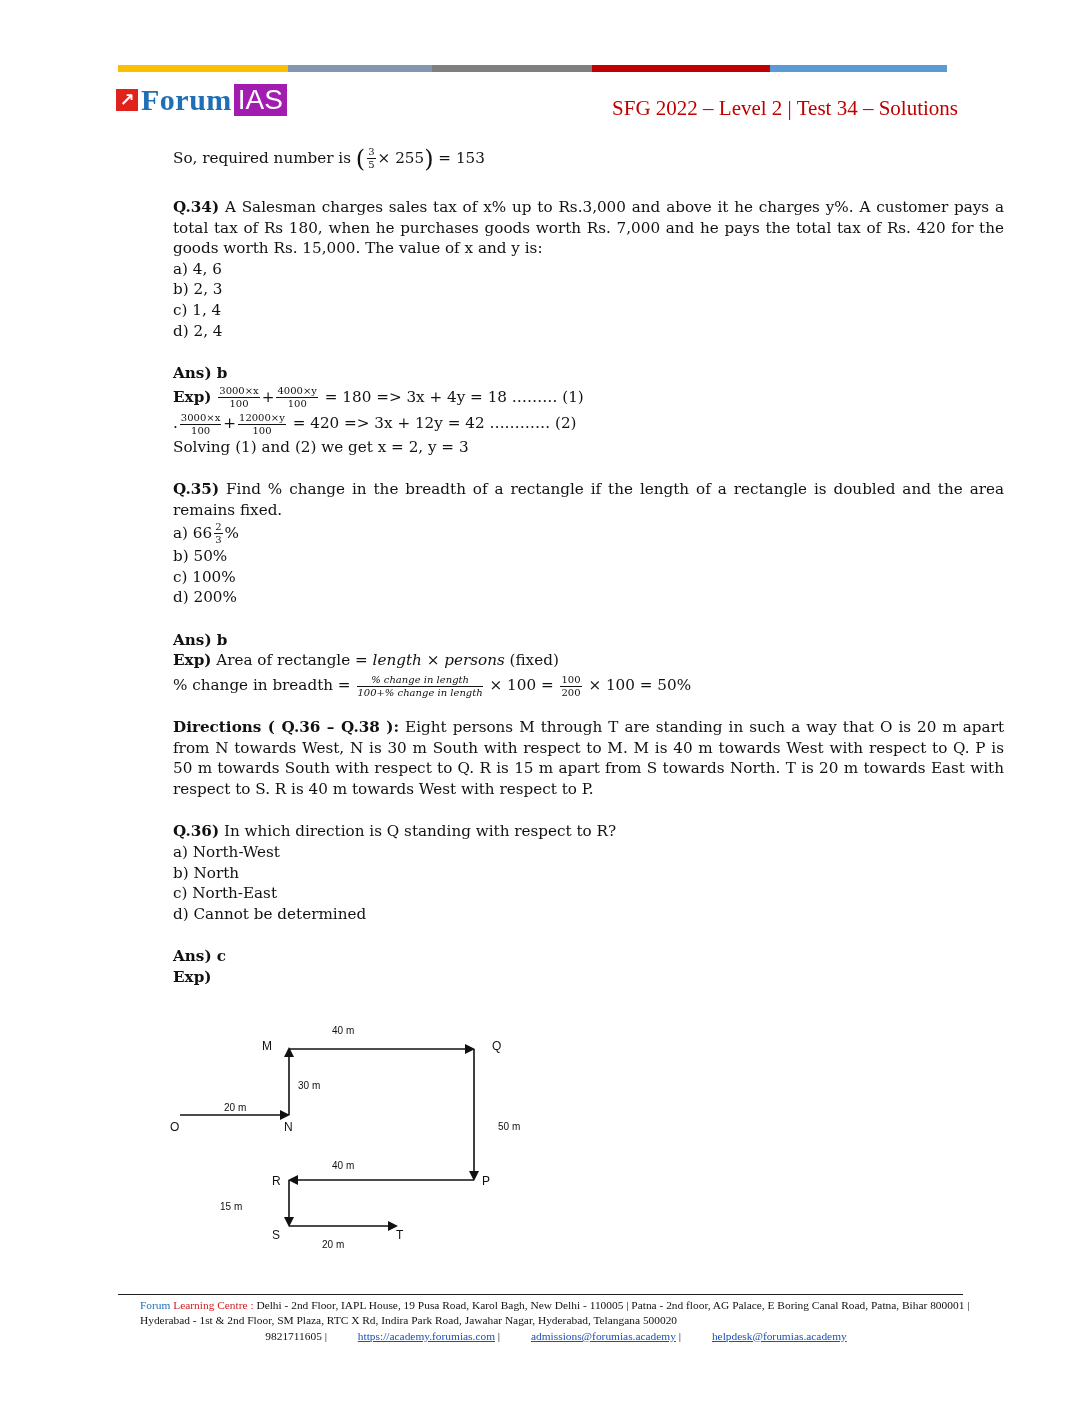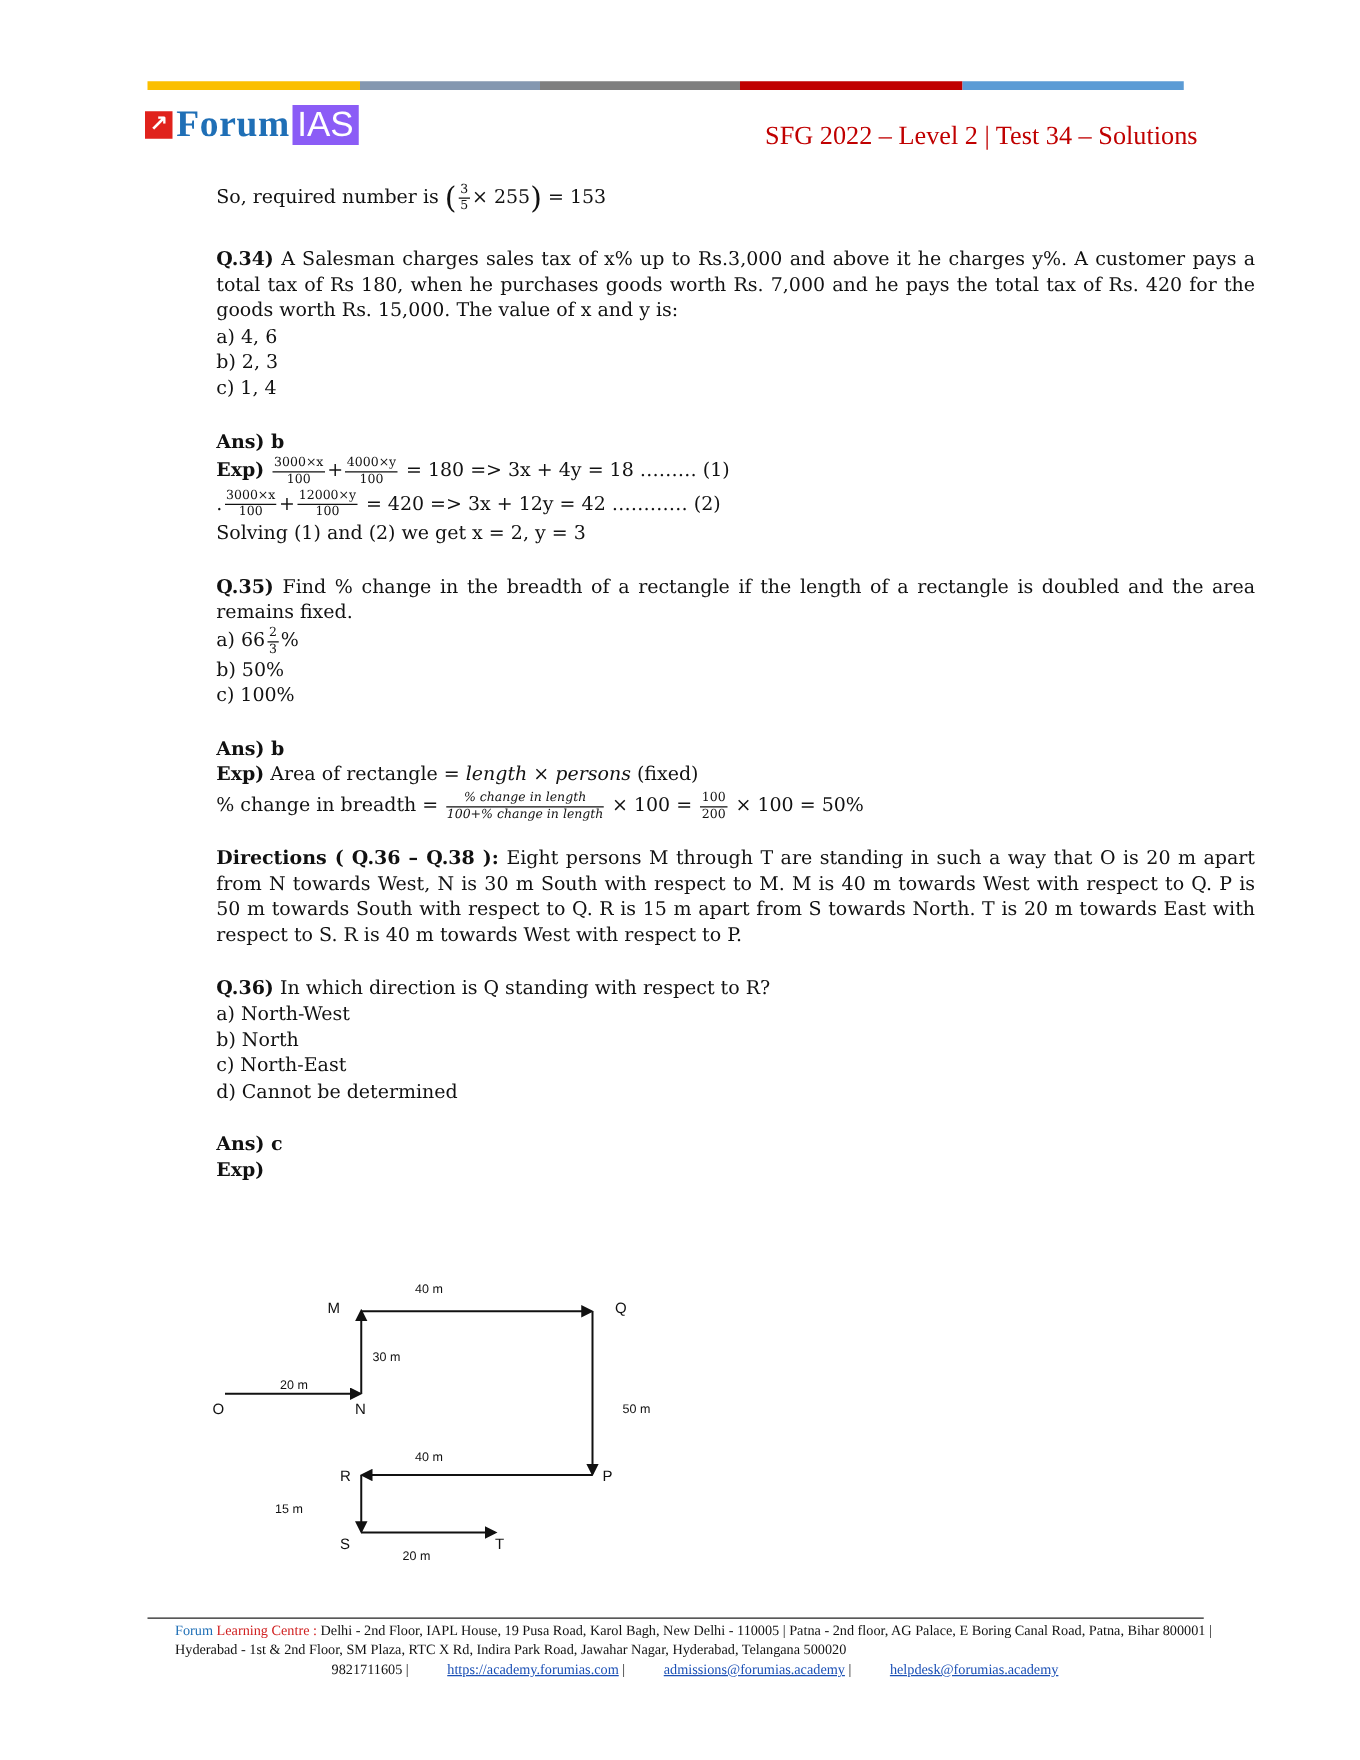"IAS" .logo .ias { background: #8b5cf6 -> #a21caf }
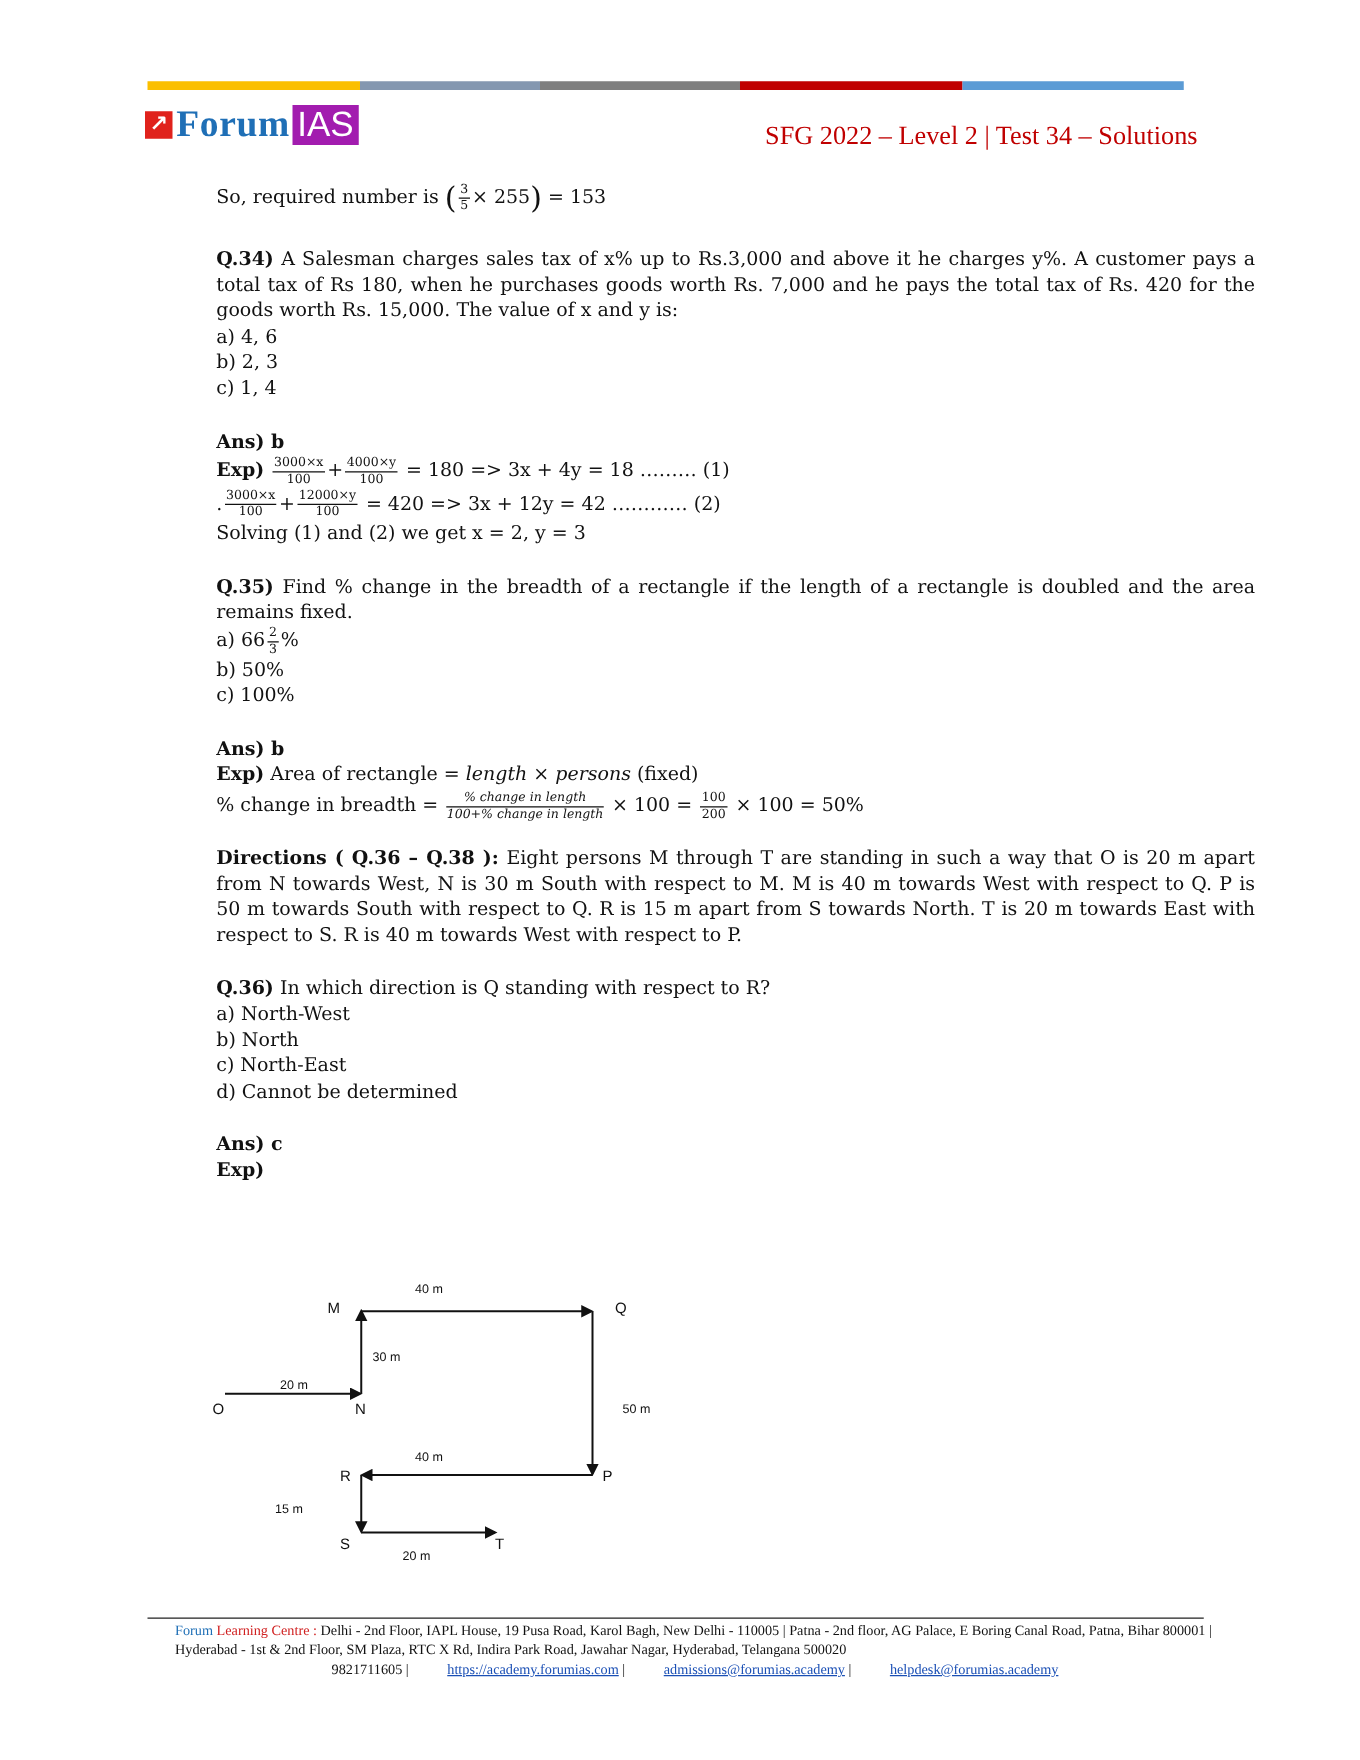"d) 2, 4" p { html: none -> <p>d) 2, 4</p> }
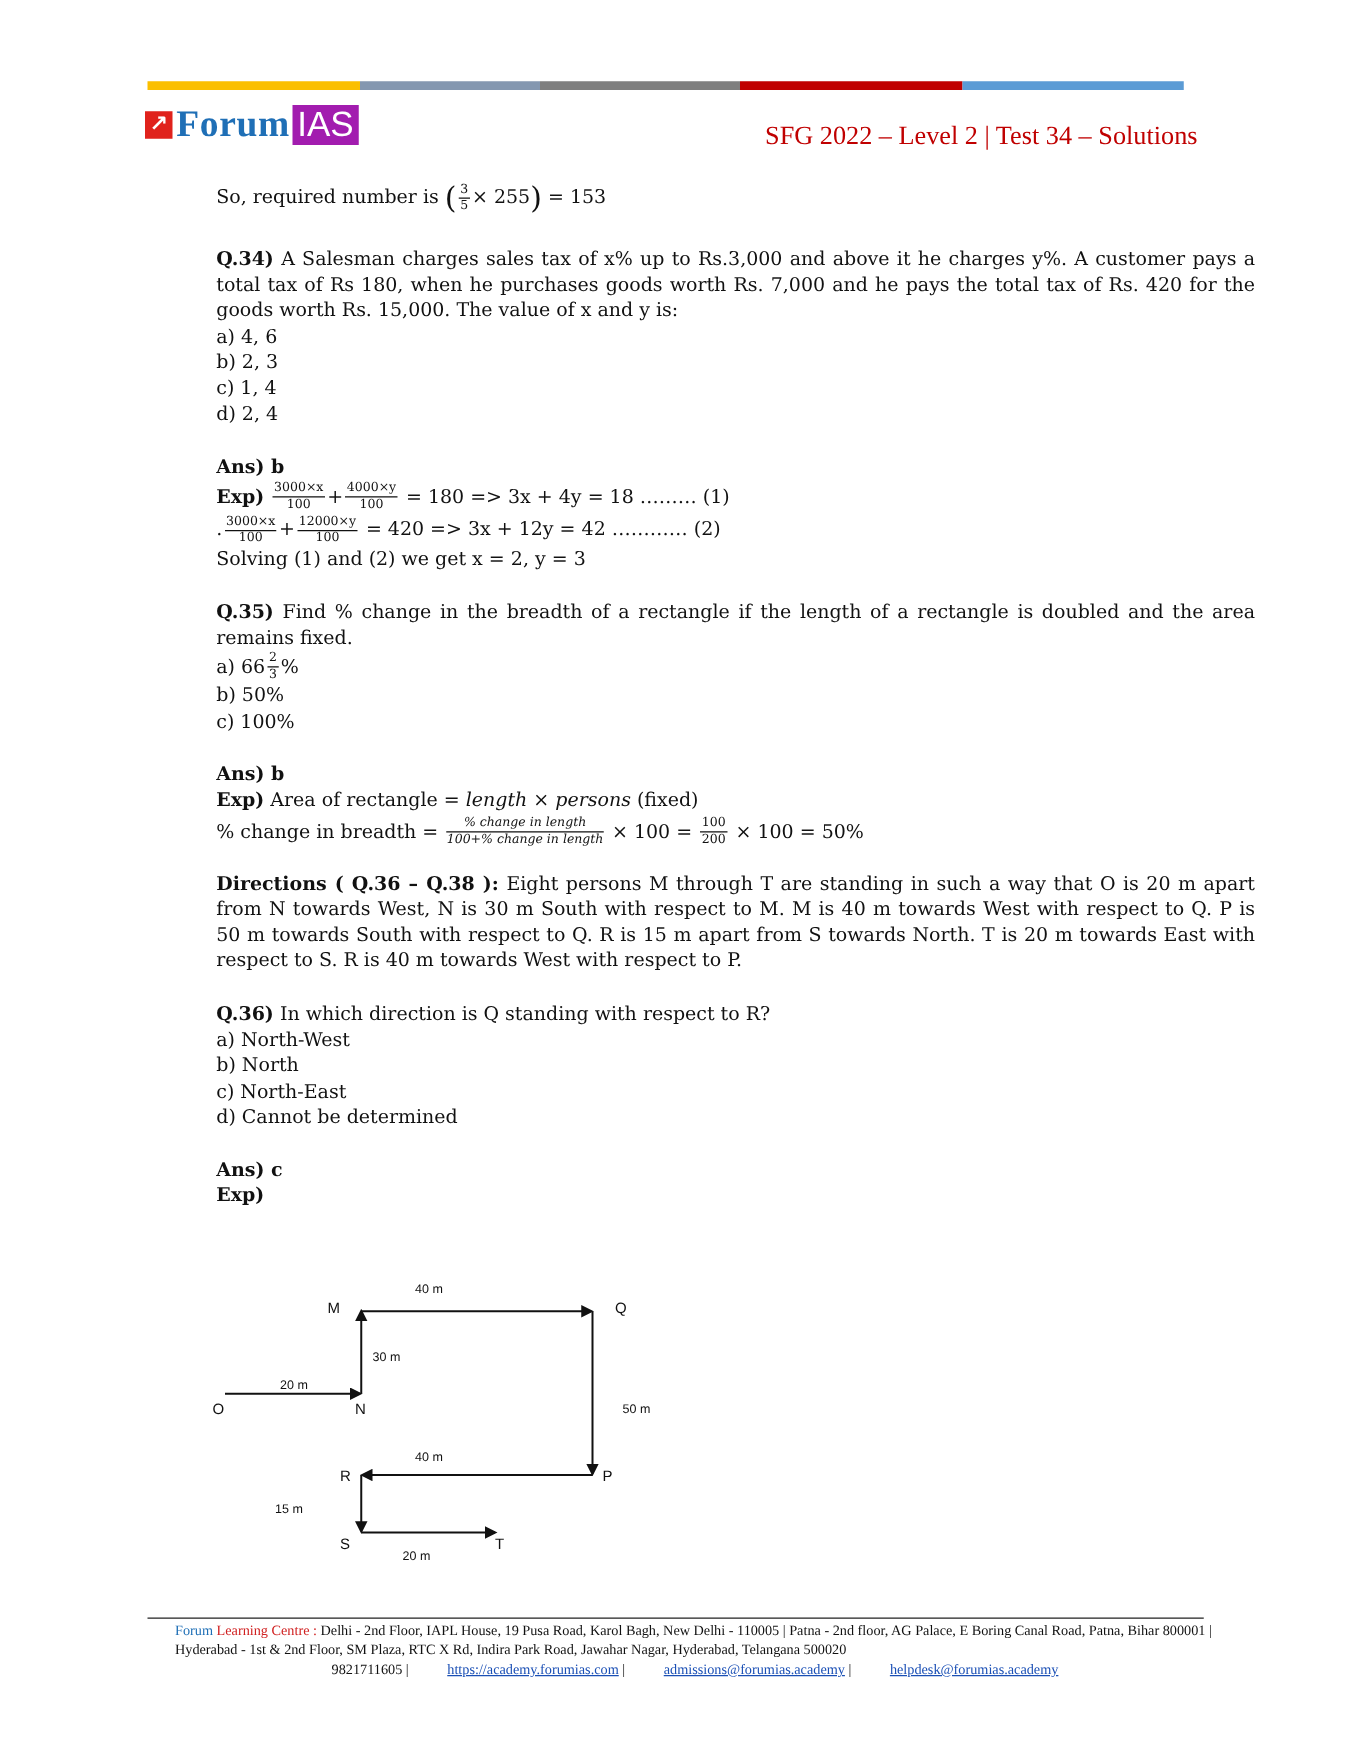"d) 200%" p { html: none -> <p>d) 200%</p> }
